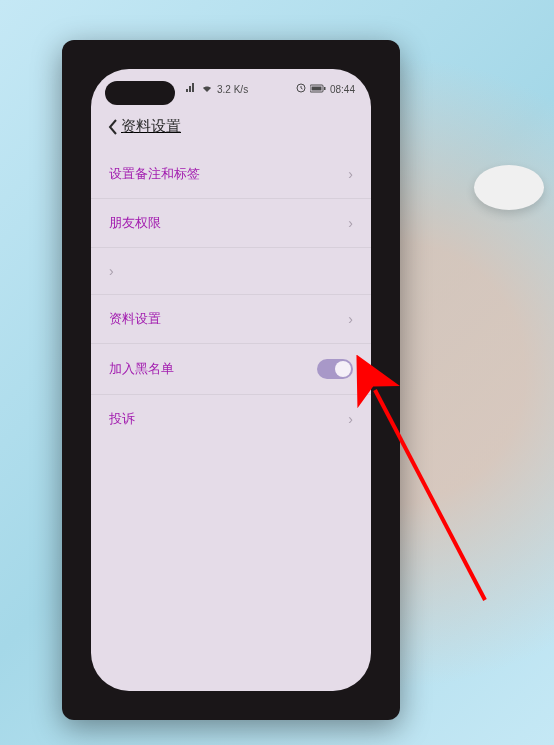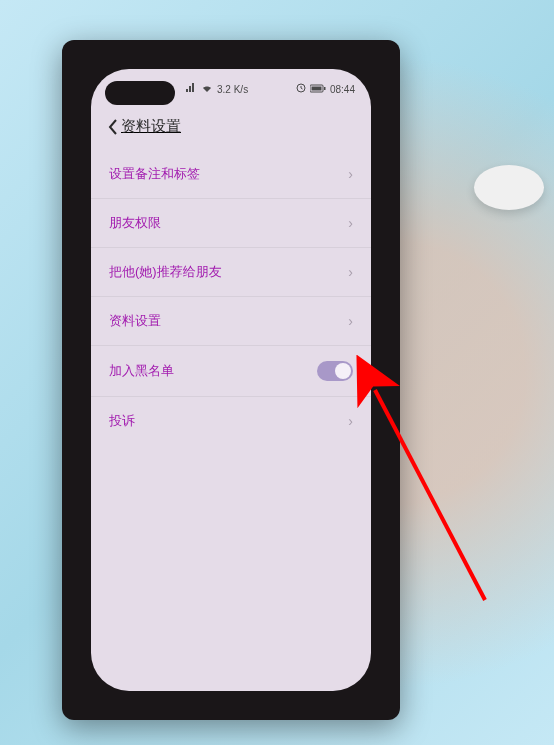"把他(她)推荐给朋友" span.item-label { html: <span>把他(她)推荐给朋友</span> -> none }
